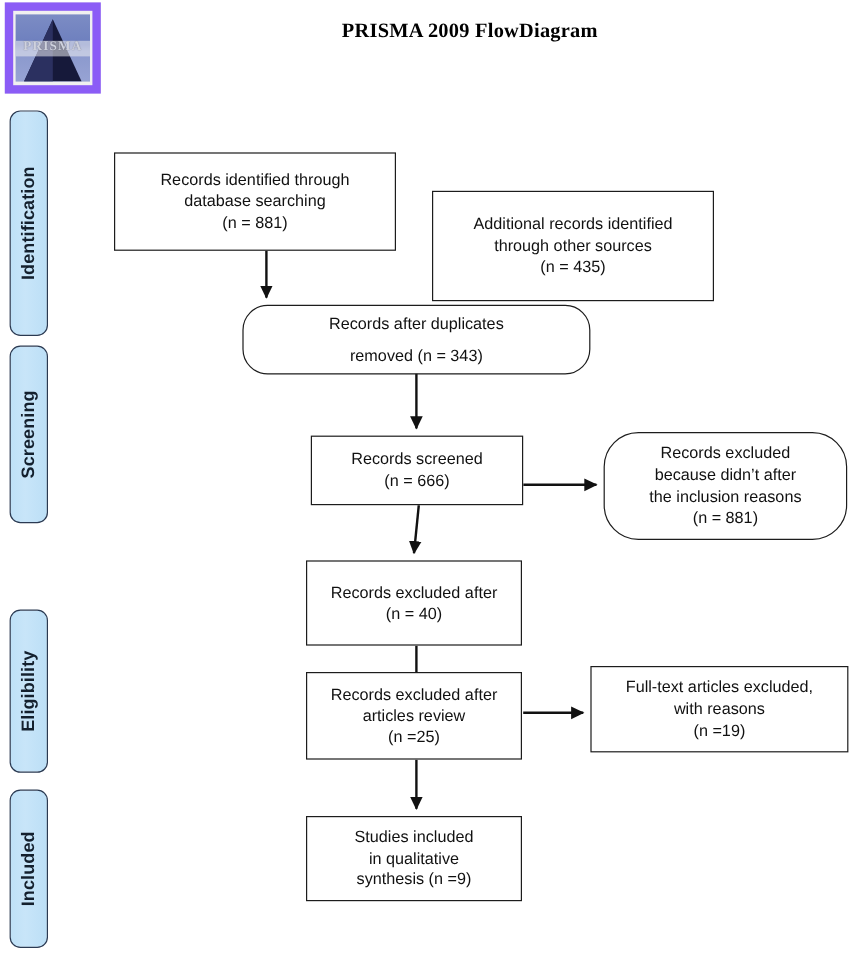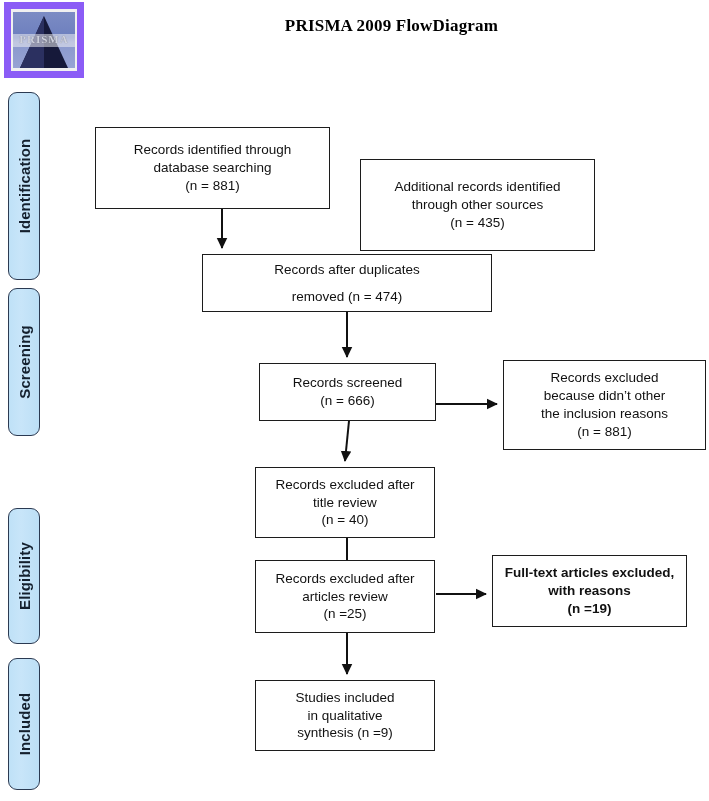"Records after duplicates" div.box { border-radius: none -> 21px }
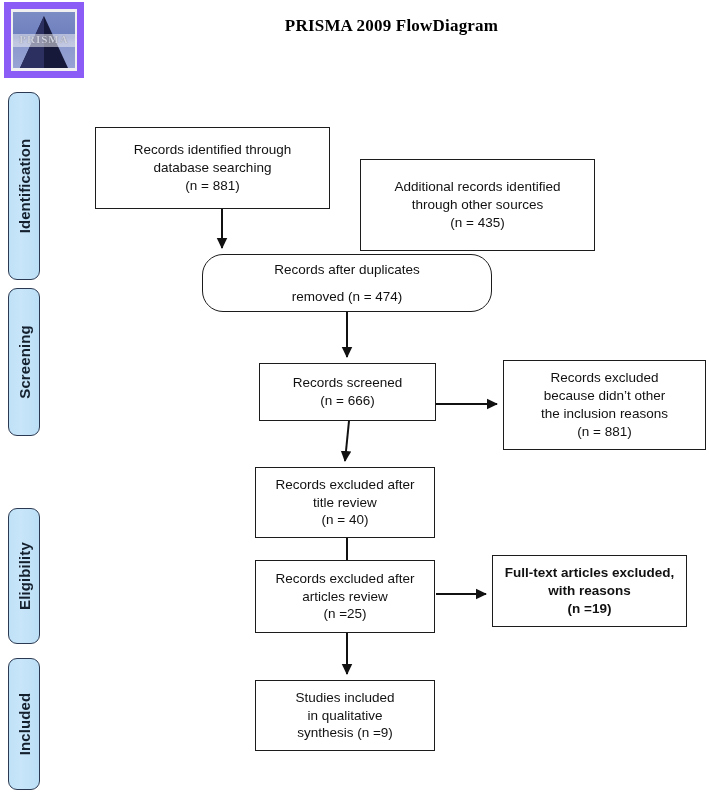"removed (n = 474)" div { text: 474 -> 343 }
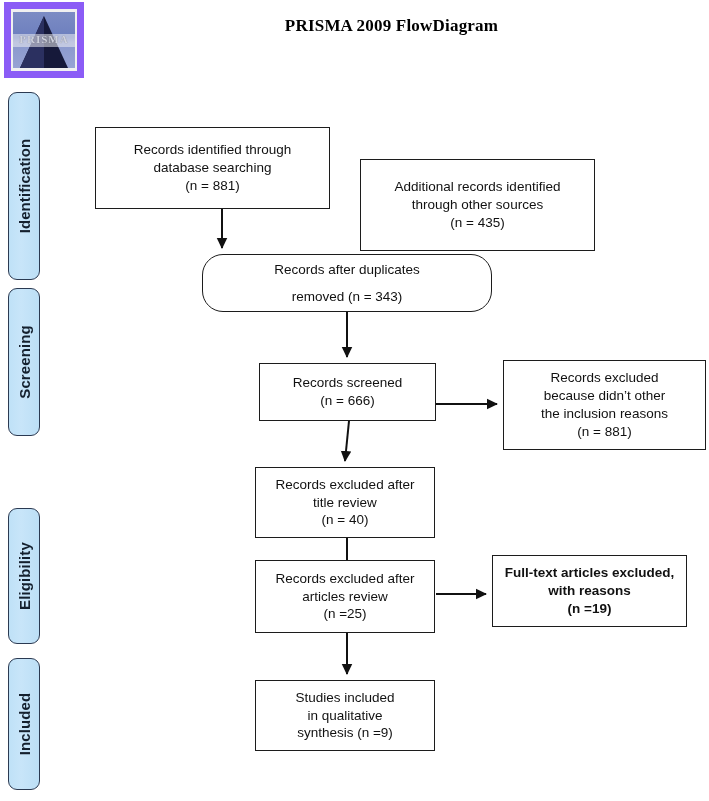"Records excluded" div.box { border-radius: none -> 29px }
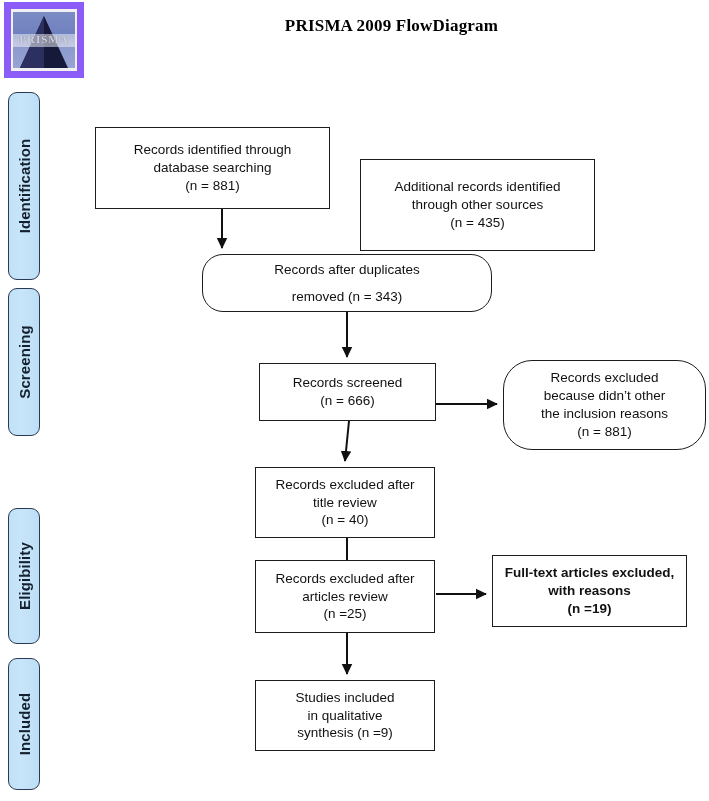"because didn’t other" div { text: other -> after }
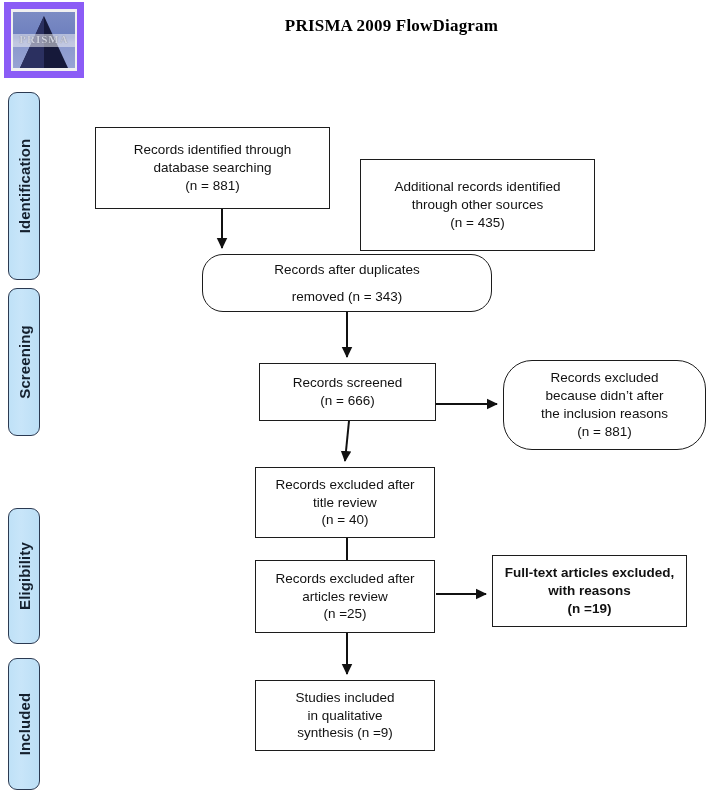"title review" div { html: <div>title review</div> -> none }
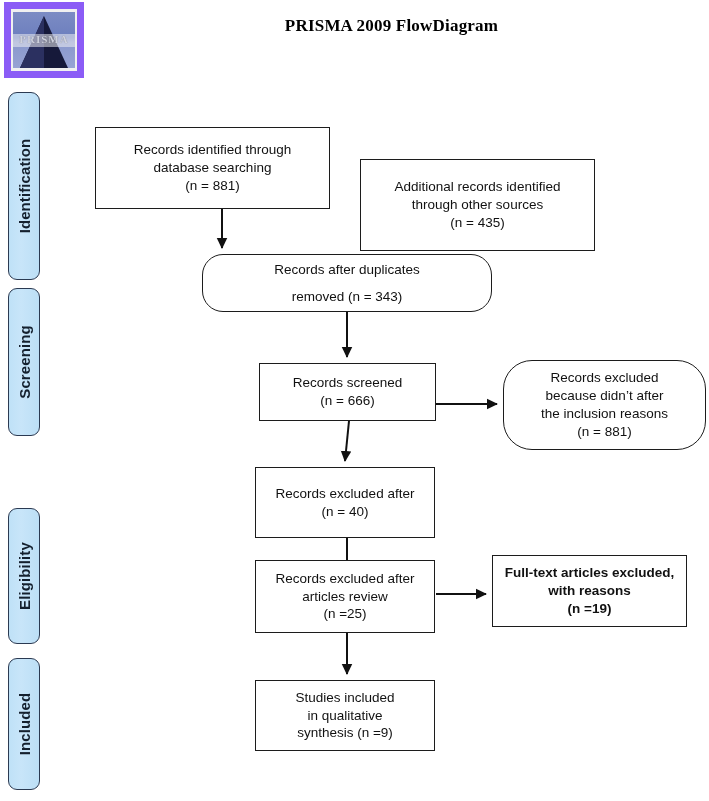"Full-text articles excluded," div.box { font-weight: bold -> none; width: 195px -> 215px }
